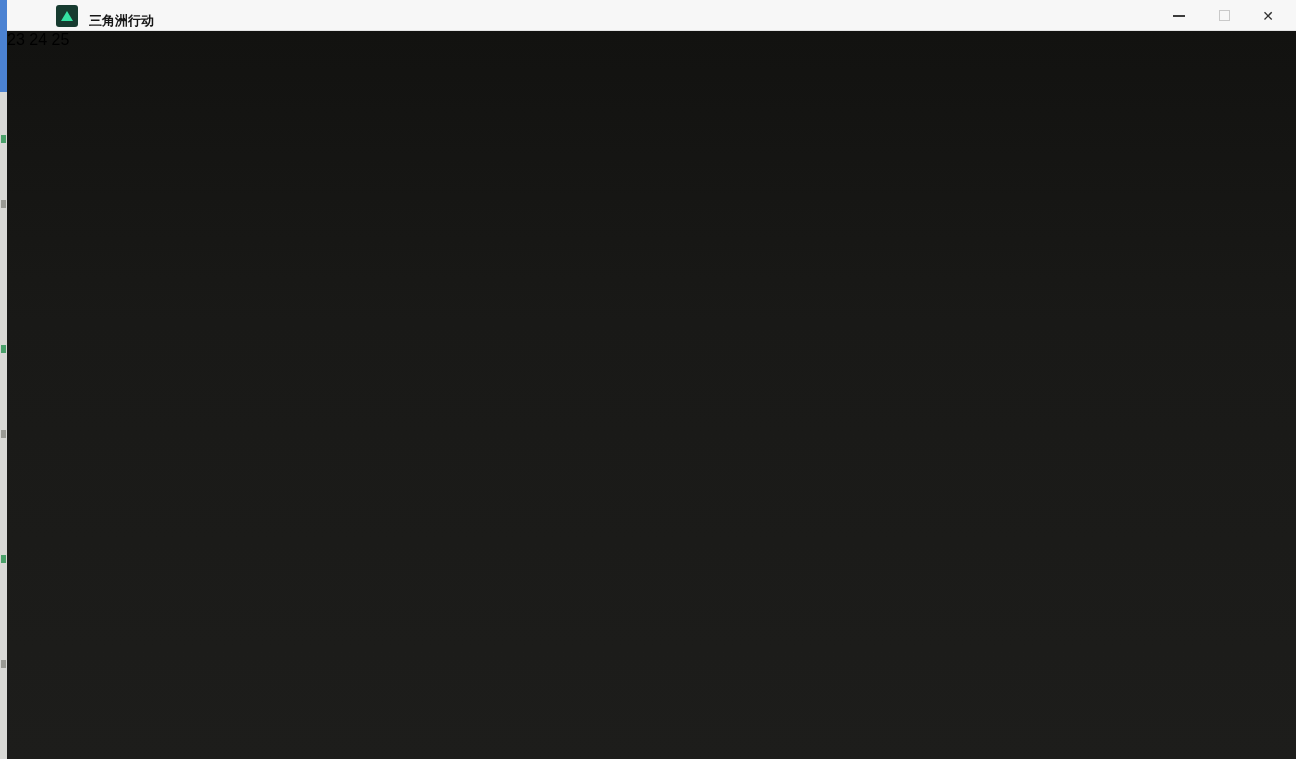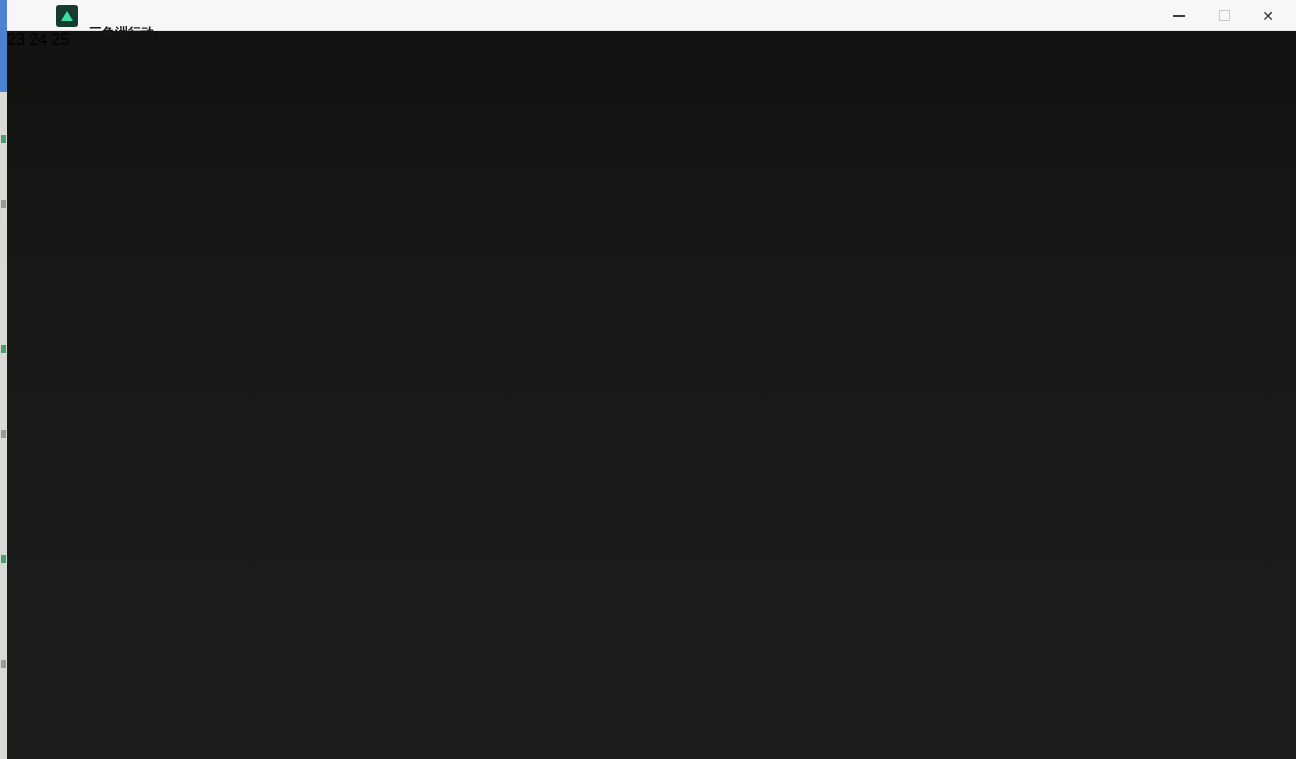"三角洲行动" .app-title { top: 24px -> 12px }
